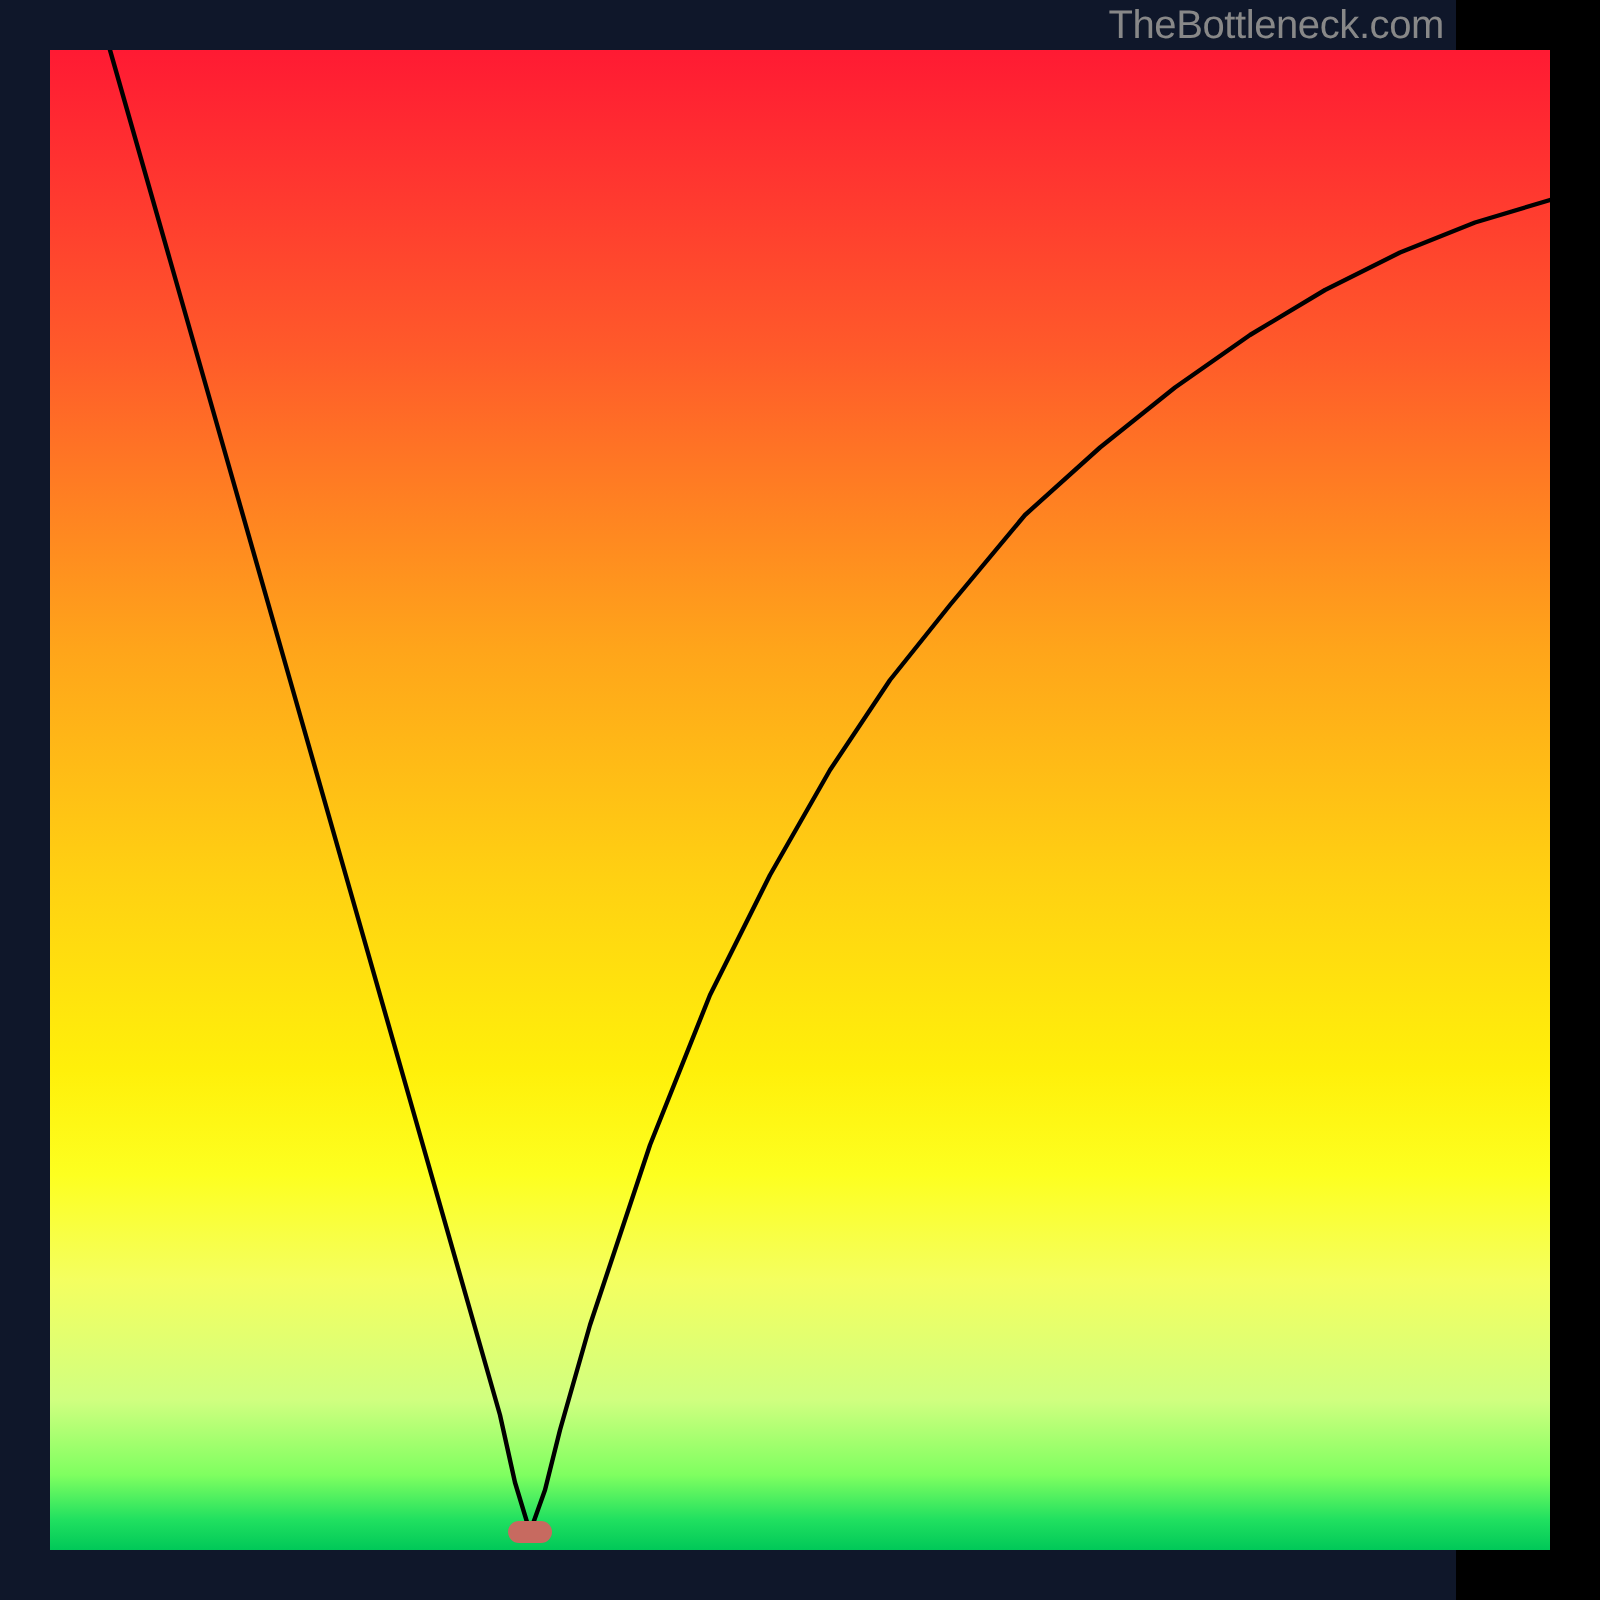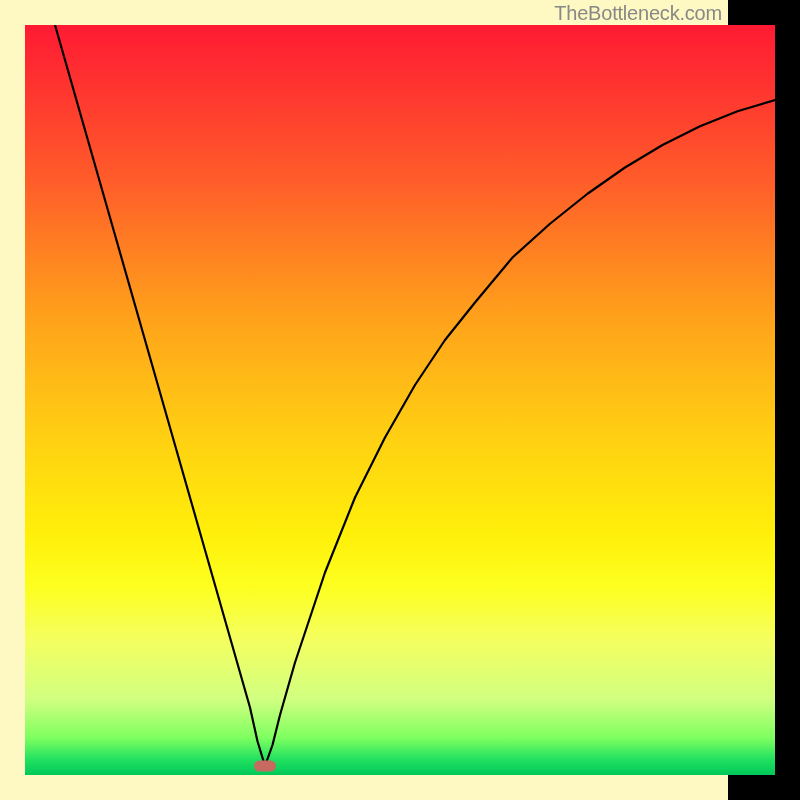"TheBottleneck.com" .frame { background: #fef9c3 -> #0f172a }
